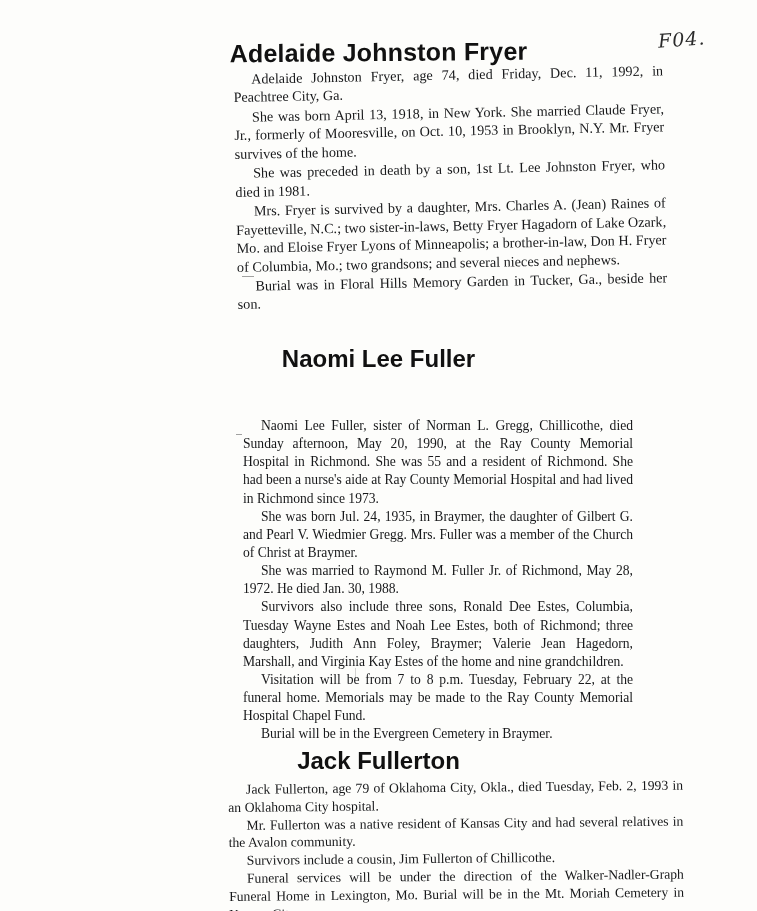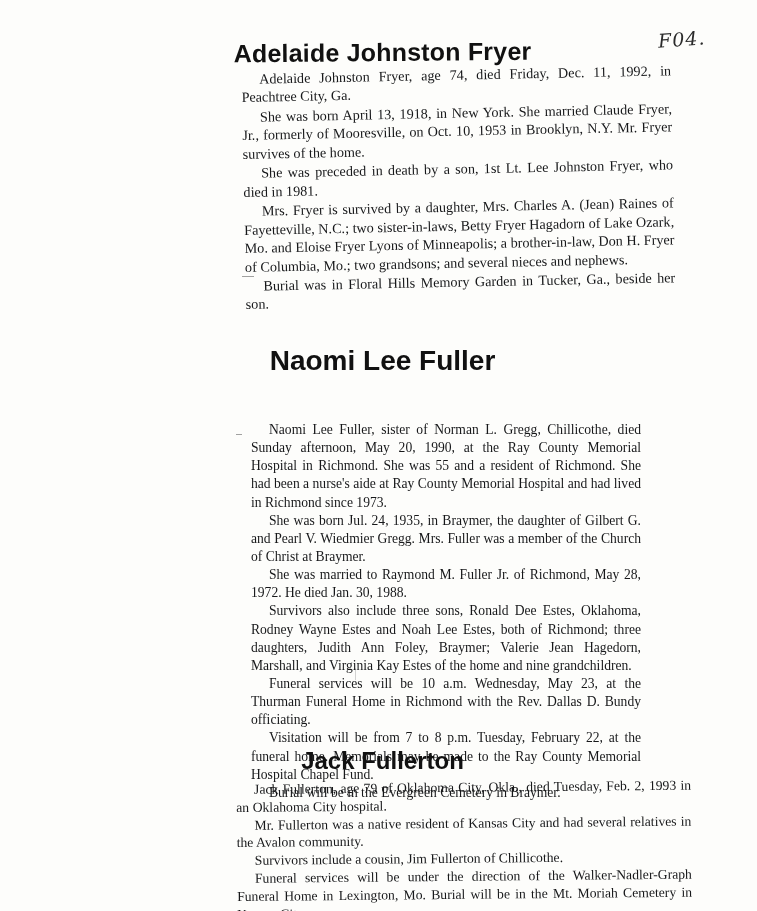"Adelaide Johnston Fryer" .obit { left: 8px -> 0 }
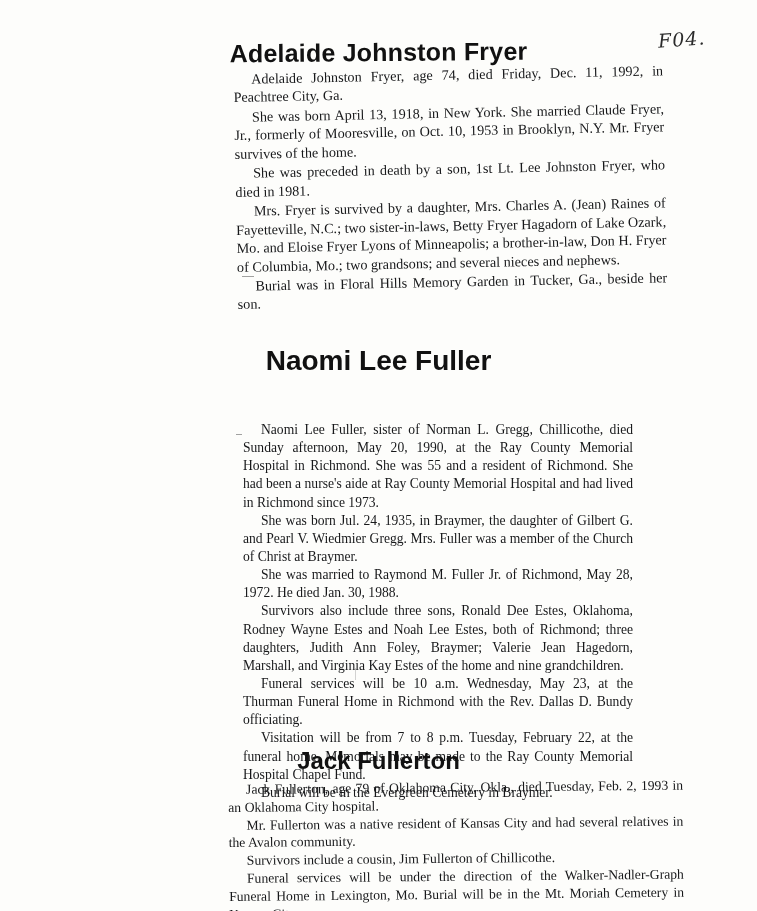"Naomi Lee Fuller" #obit-fuller .obit-title { font-size: 28px -> 24px }
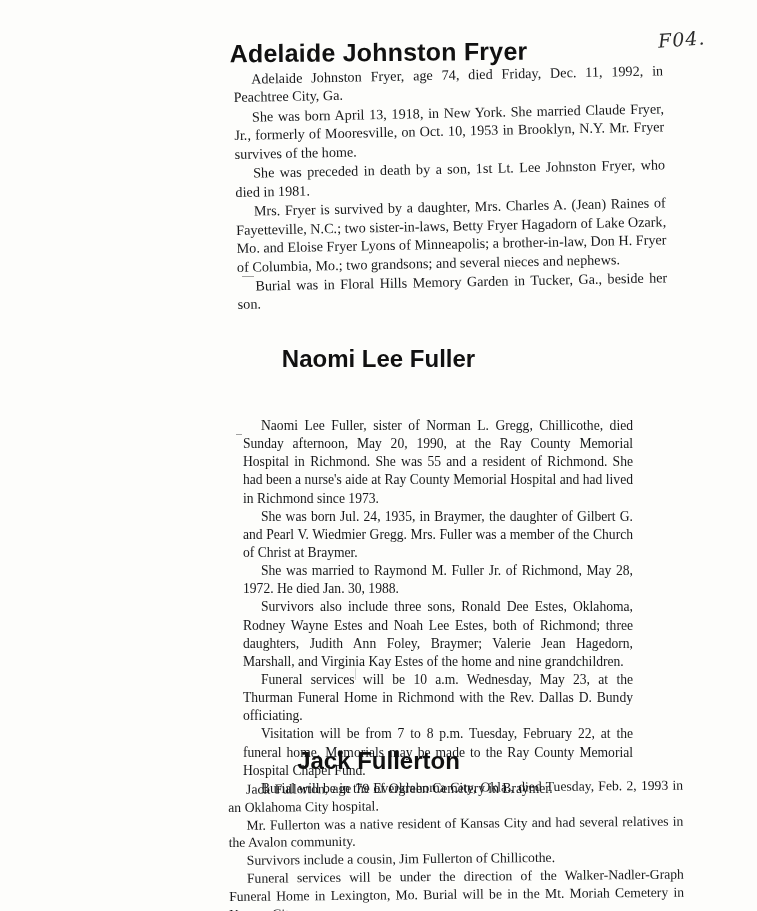"Survivors also include three sons," p { text: Oklahoma, Rodney -> Columbia, Tuesday }
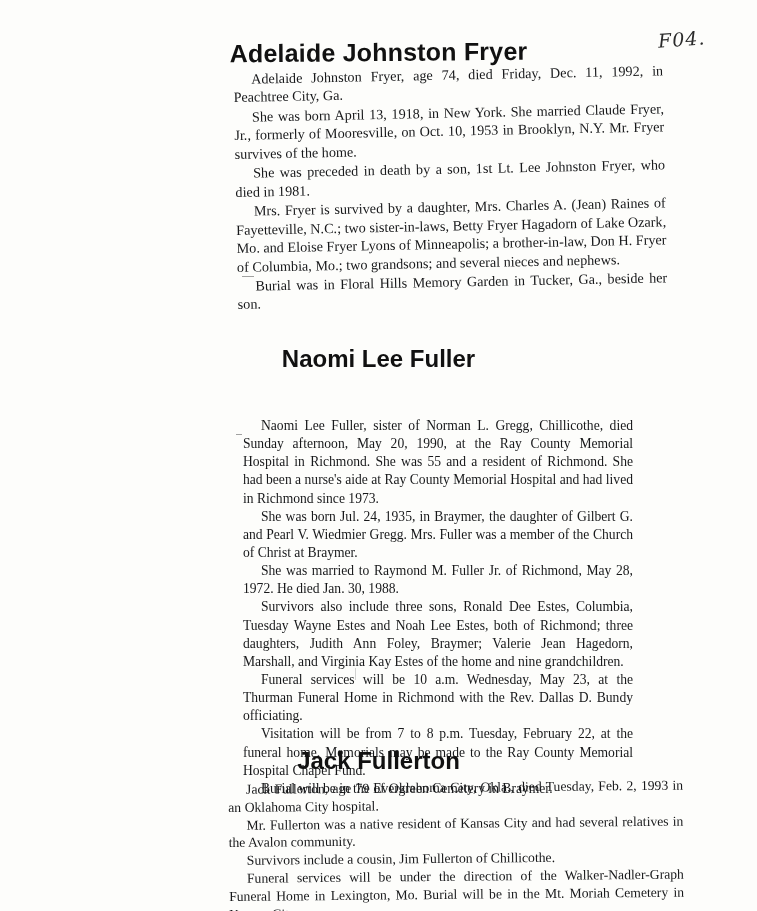"Funeral services will be 10" p { html: <p>Funeral services will be 10 a.m. Wednesday, May 23, at the Thurman Funeral Home in Richmond with the Rev. Dallas D. Bundy officiating.</p> -> none }
